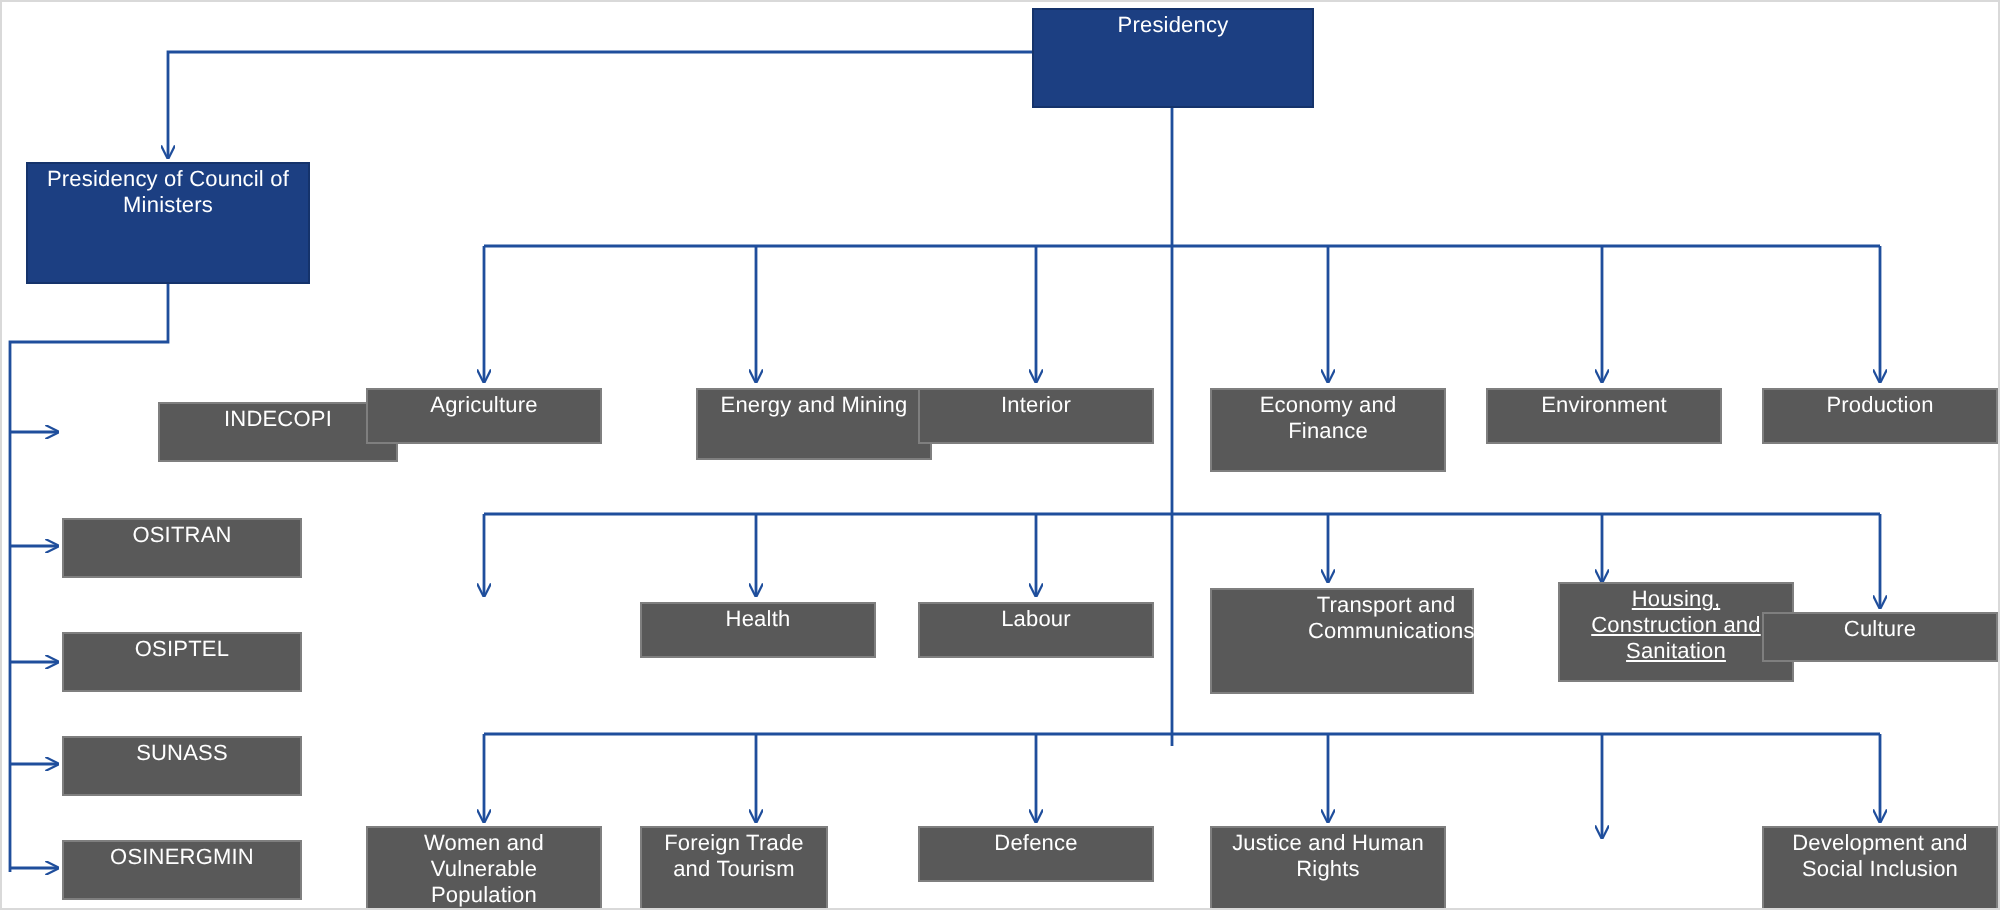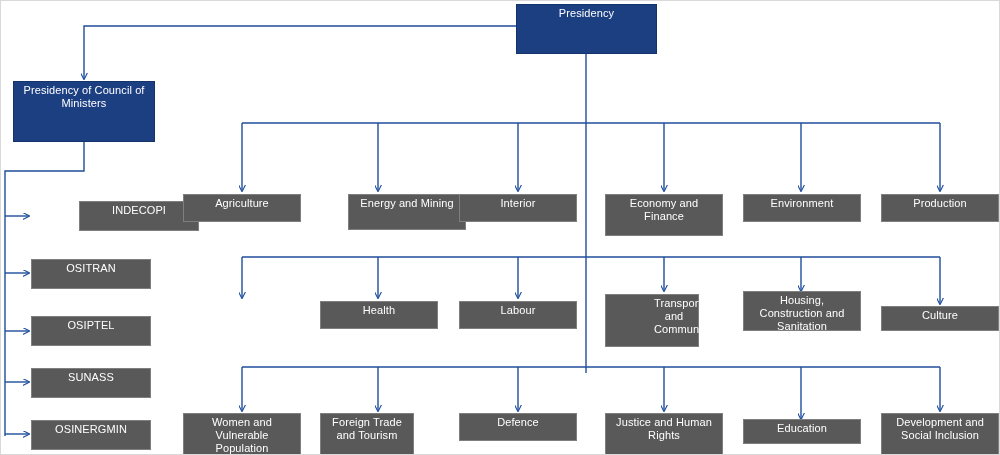"Transport and Communications" div.node { width: 94px -> 132px }
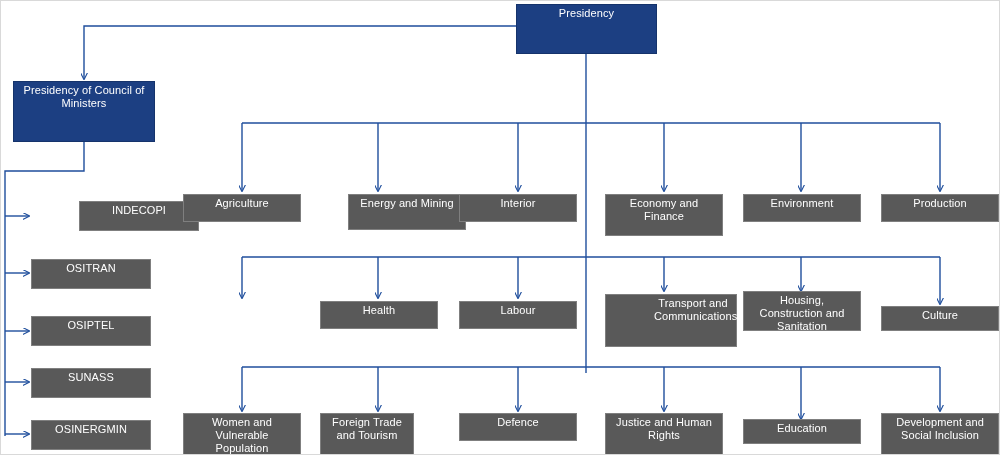"Housing, Construction and Sanitation" div.node { height: 40px -> 50px; left: 742px -> 778px; text-decoration: none -> underline }
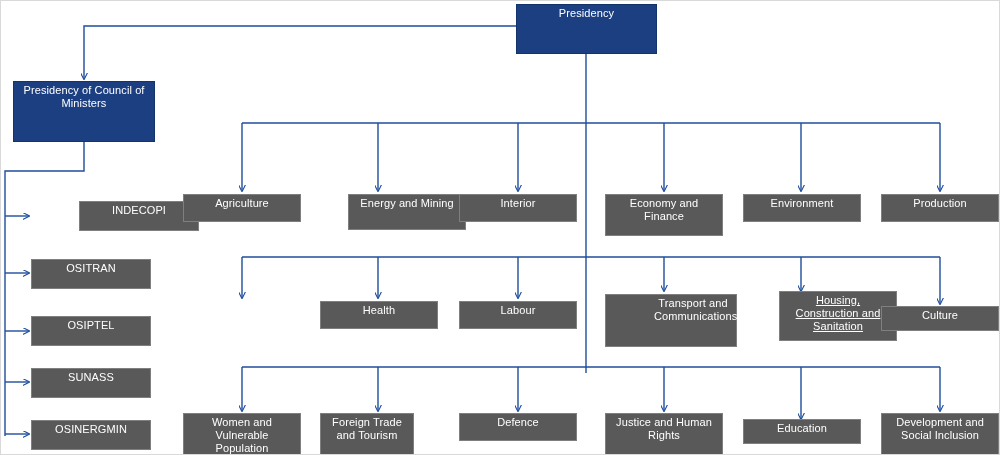"Education" div.node { html: <div> <span>Education</span> </div> -> none }
